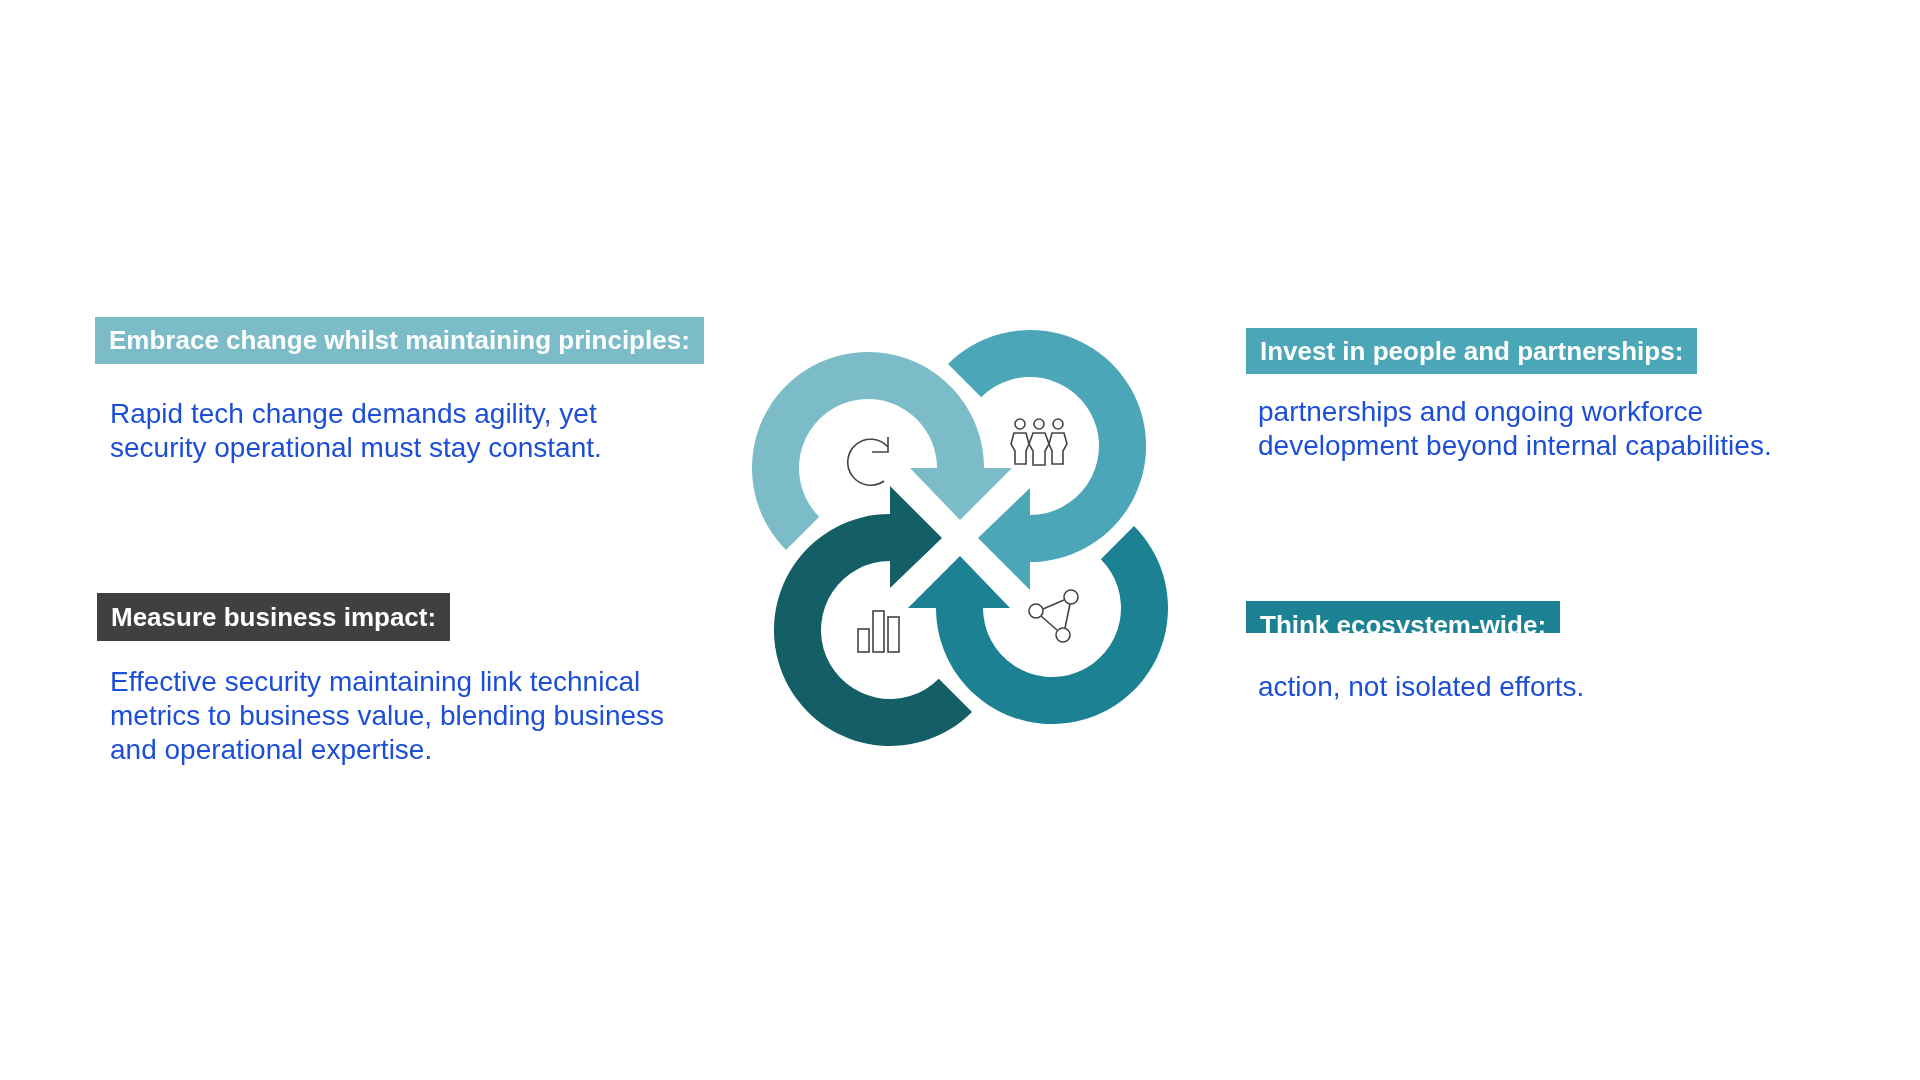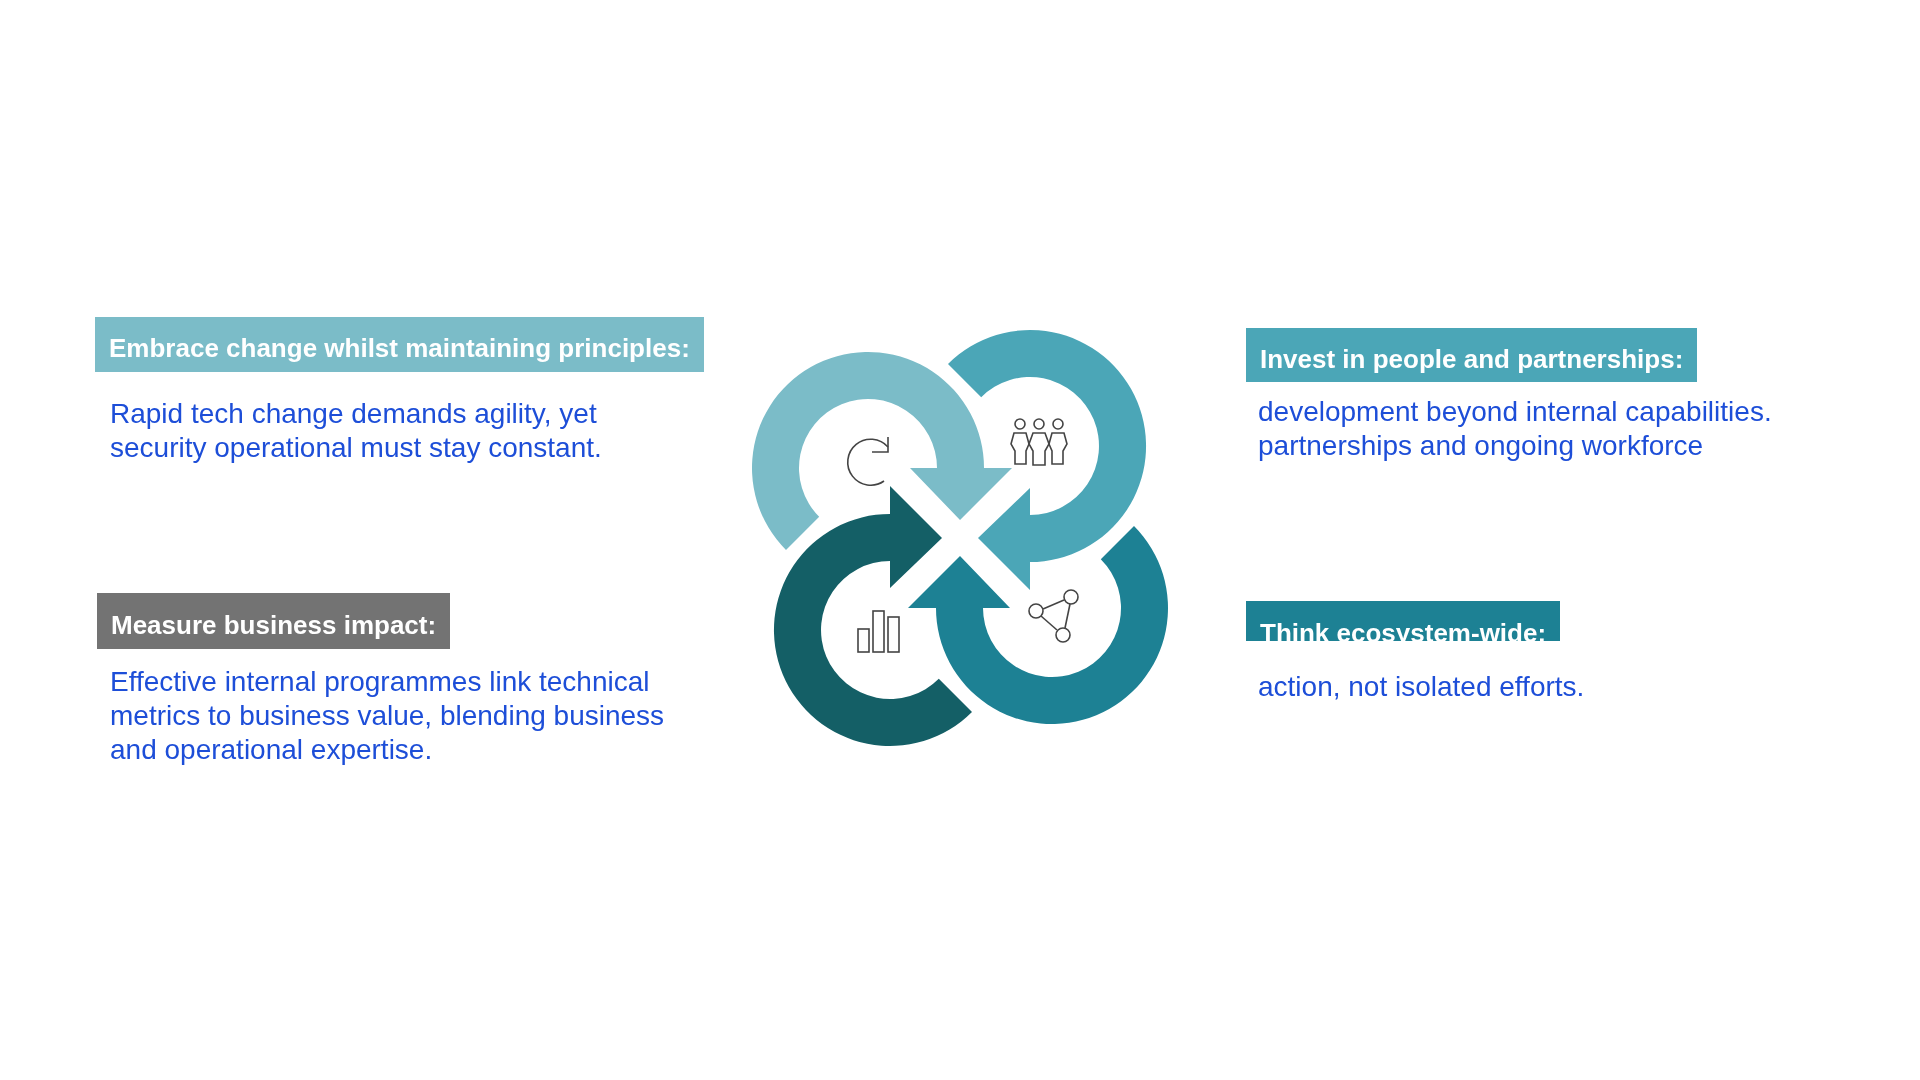"Embrace change whilst maintaining" .hdr { padding: 8px 14px 0 14px -> 0 14px 0 14px }
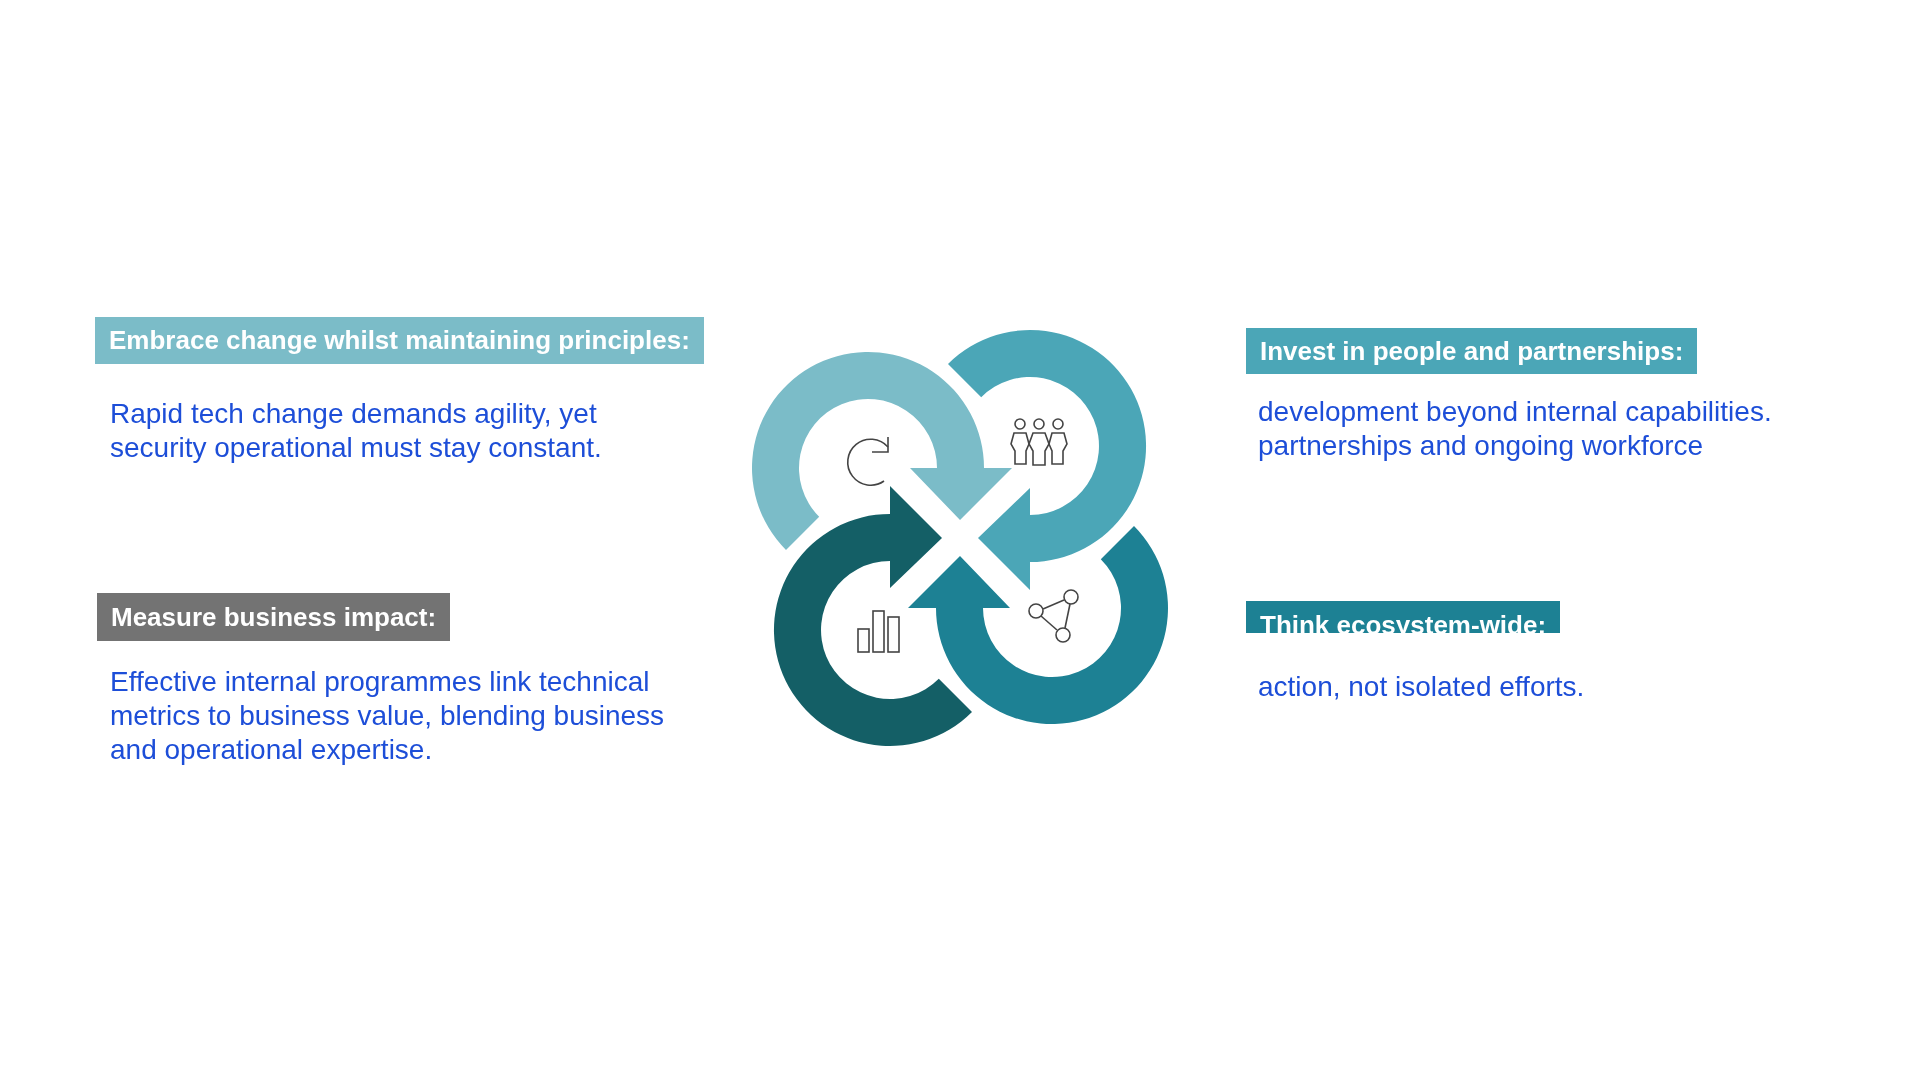"development beyond internal" div { order: before "partnerships and ongoing workforce" -> after "partnerships and ongoing workforce" }
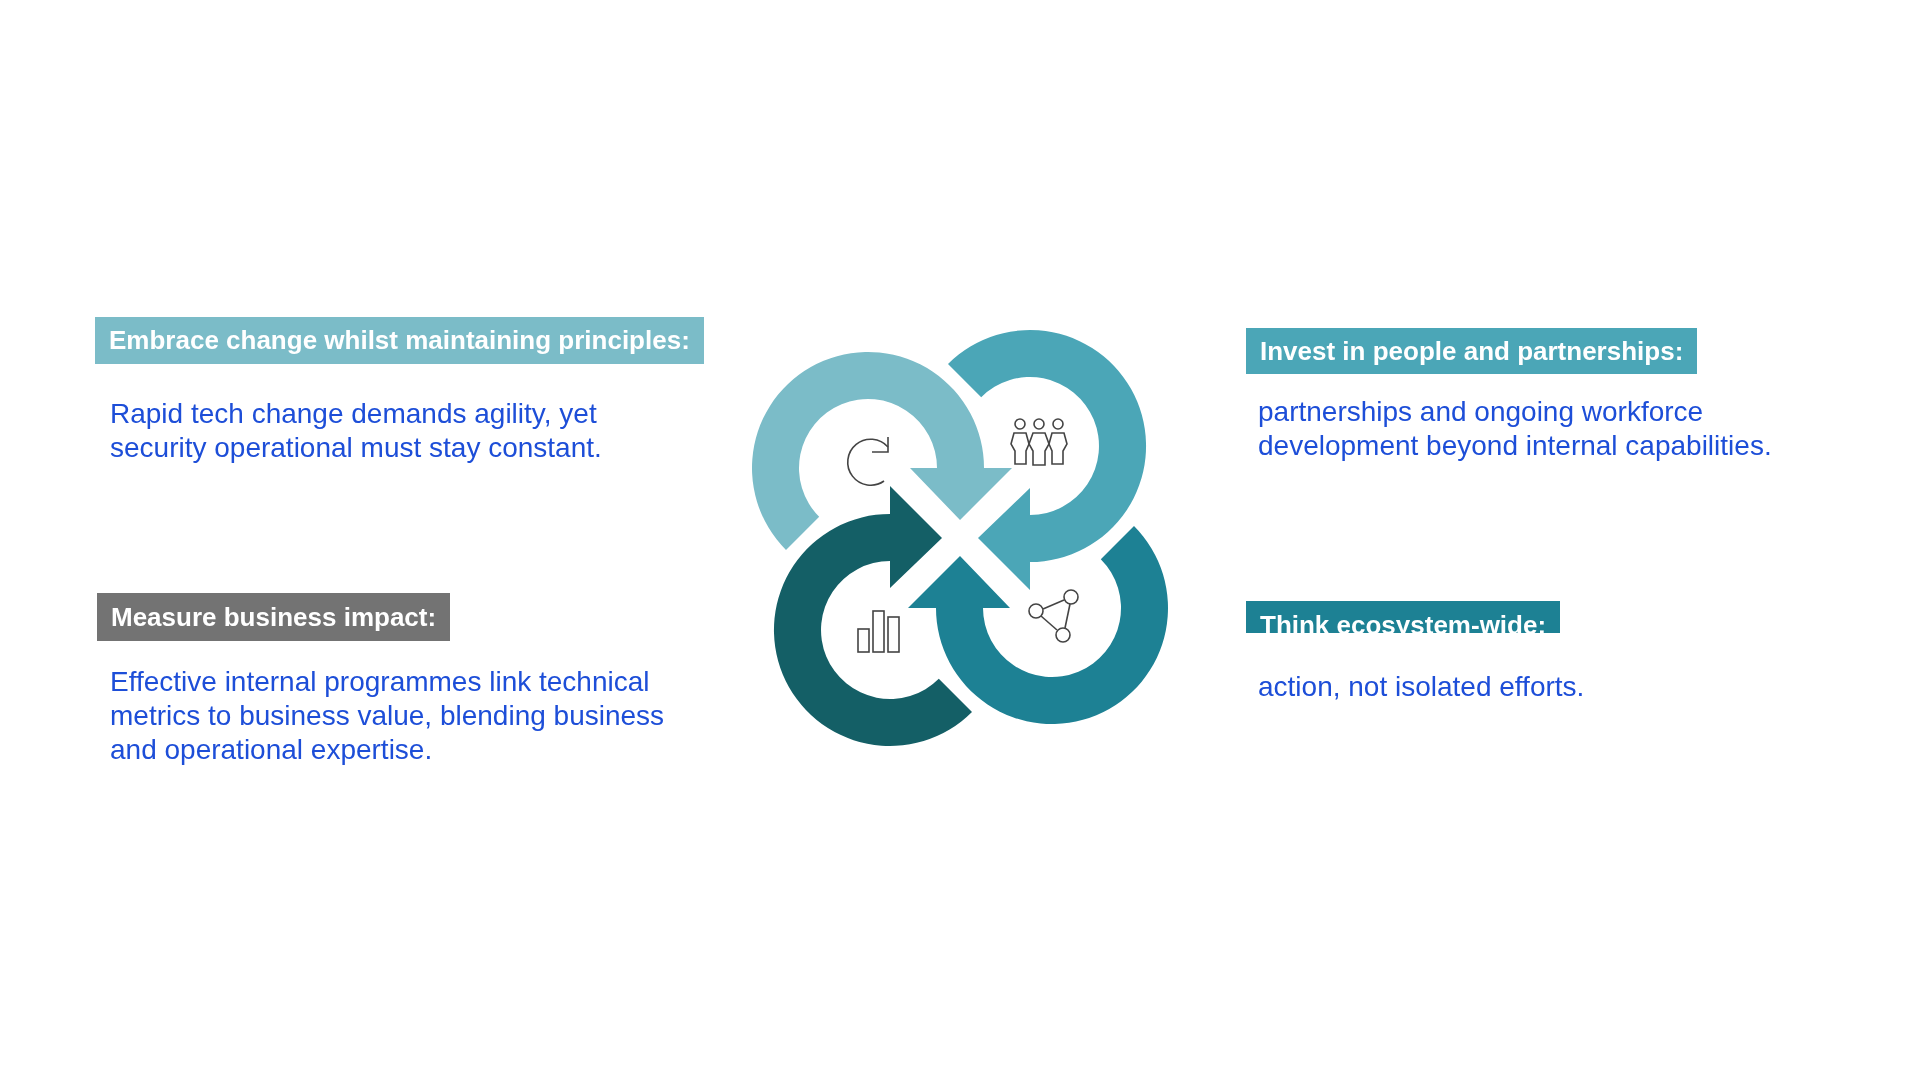"Measure business impact:" div.hdr { background: #737373 -> #404040 }
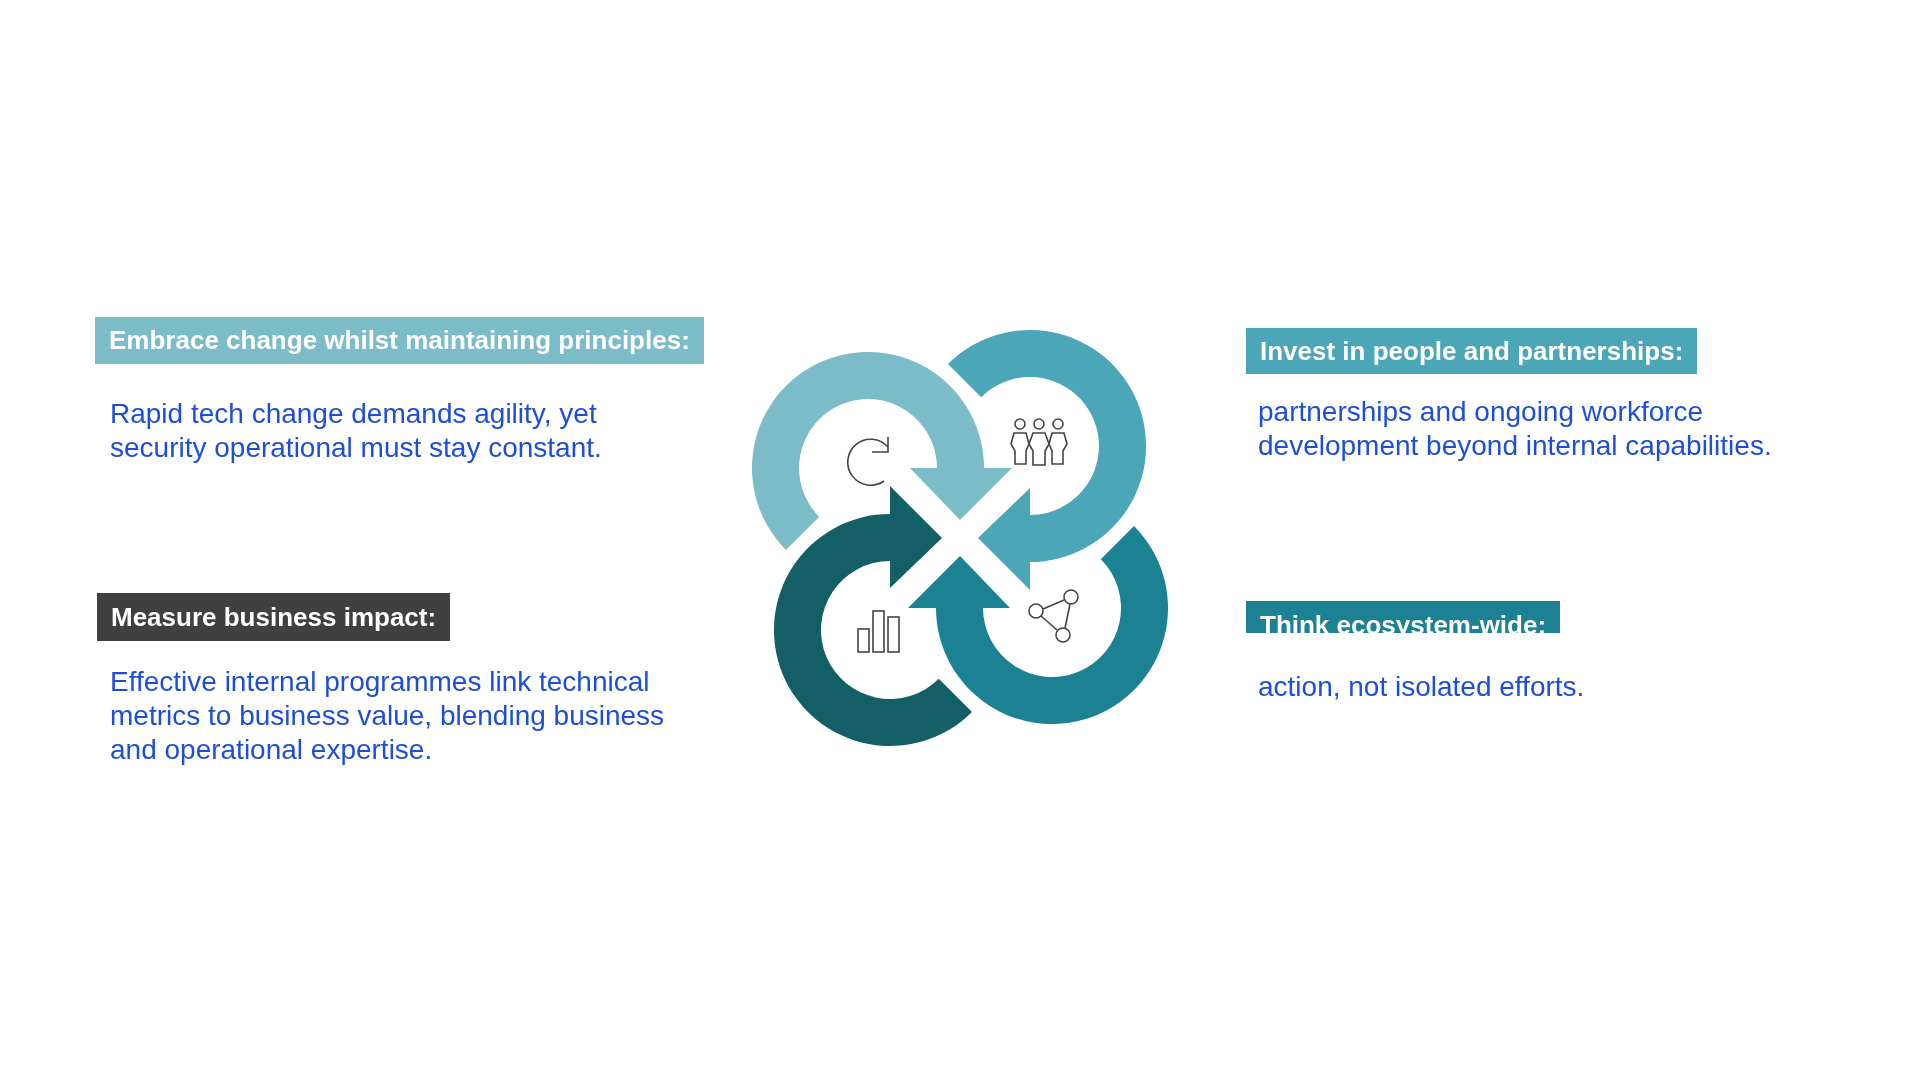"Effective internal programmes link" div { text: internal programmes -> security maintaining }
